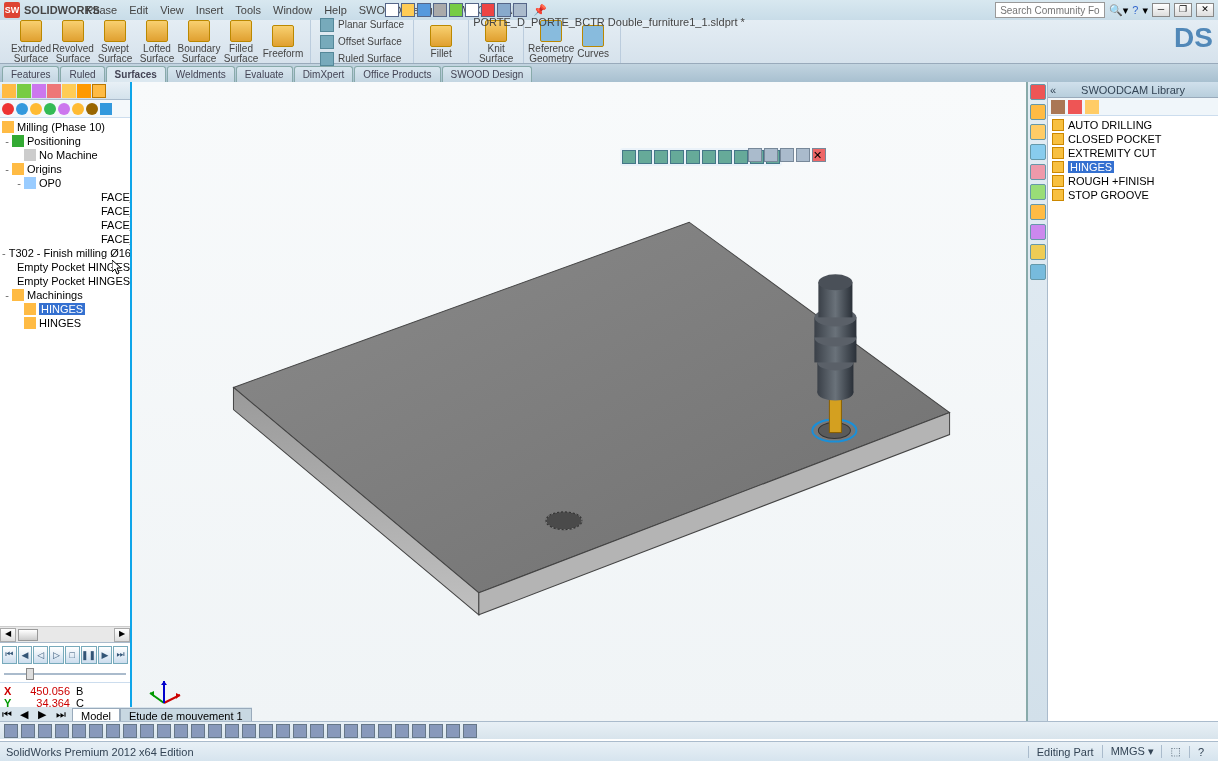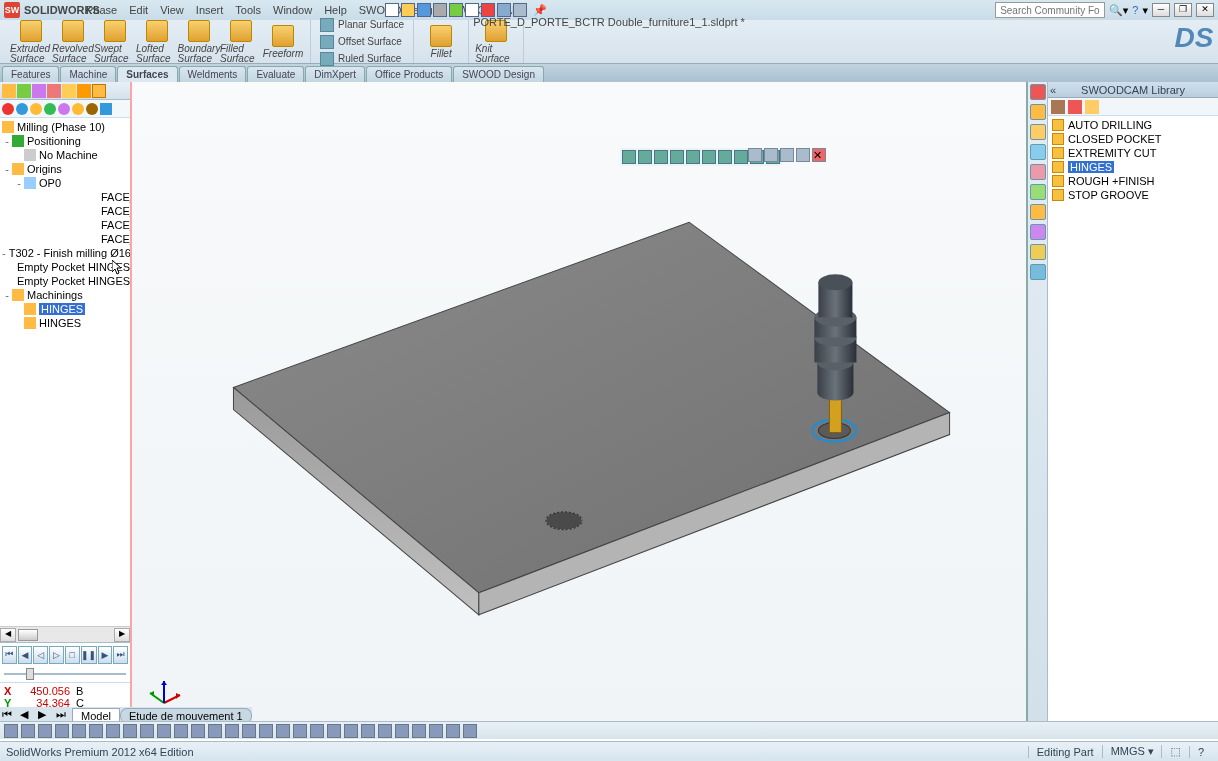"Extruded Surface" .rb-big { font-style: italic -> none; text-align: none -> center }
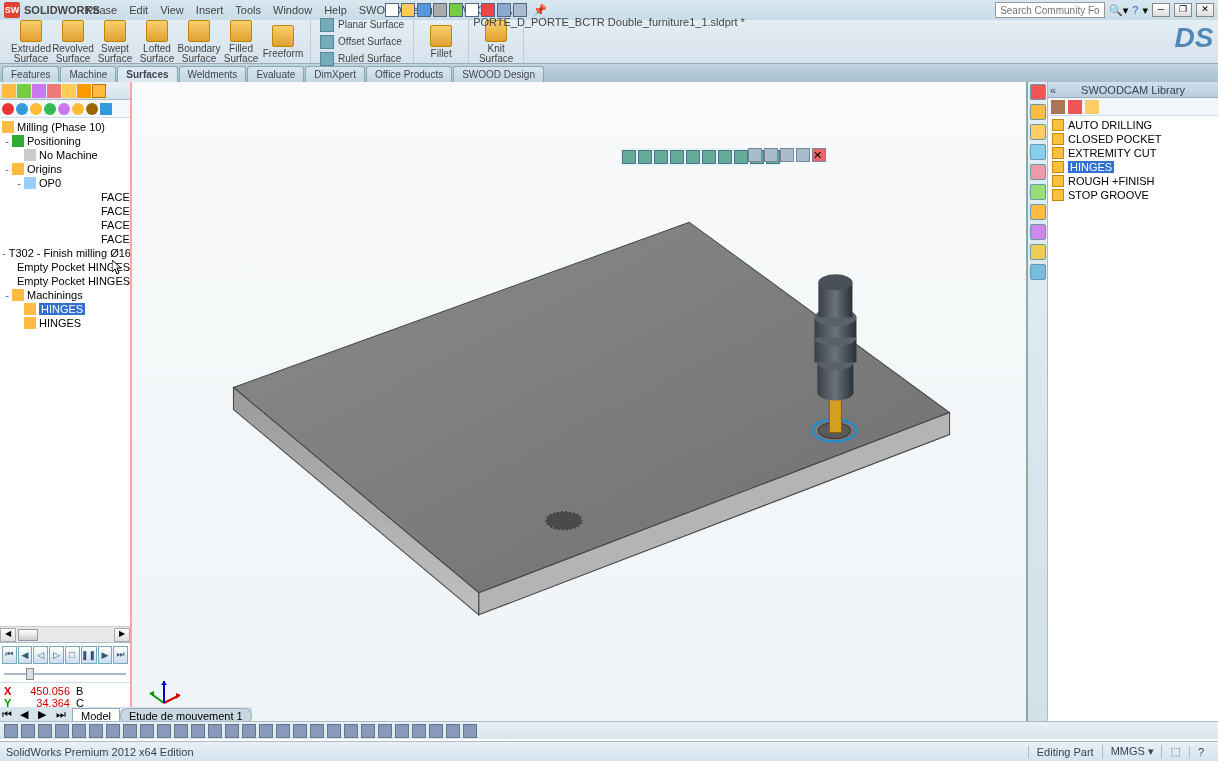"Reference Geometry" div.rb-group { html: none -> <div> <div> <div></div> <span>Reference Geometry</span> </div> <div> <div></div> <span>Curves</span> </div> </div> }
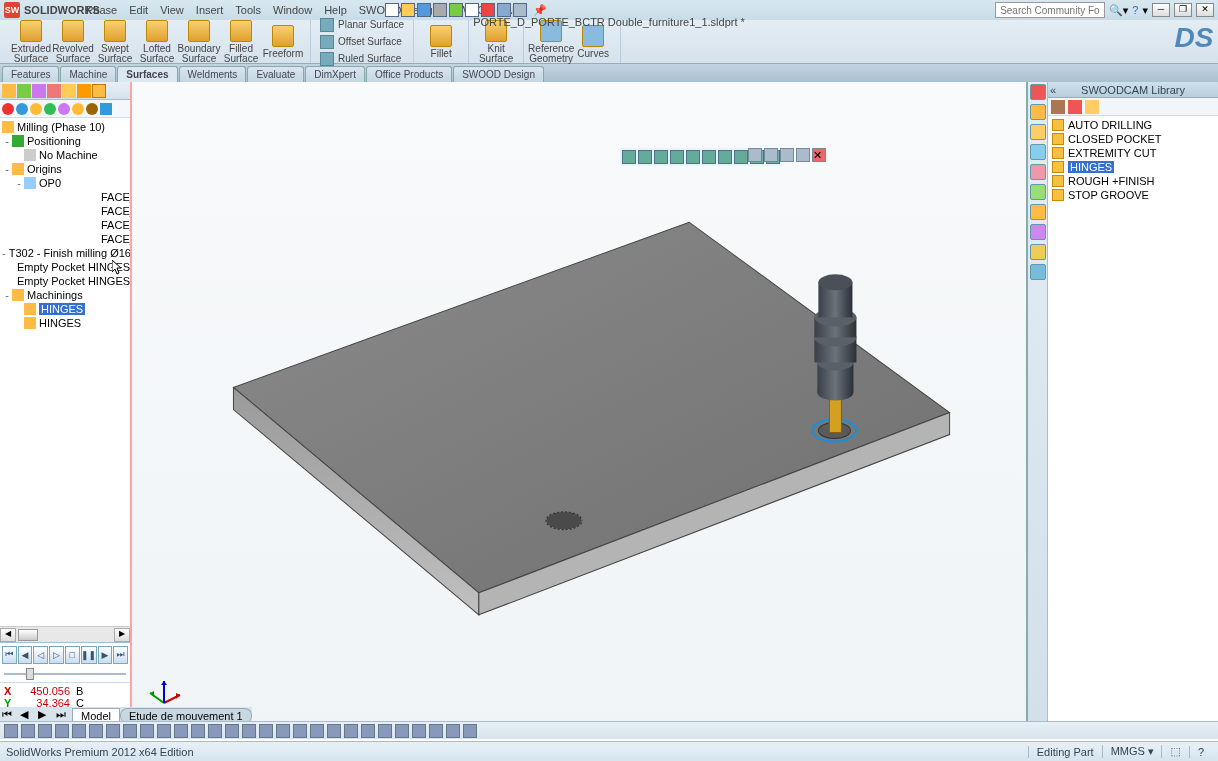"DS" .ds-logo { font-style: italic -> none; text-align: center -> none }
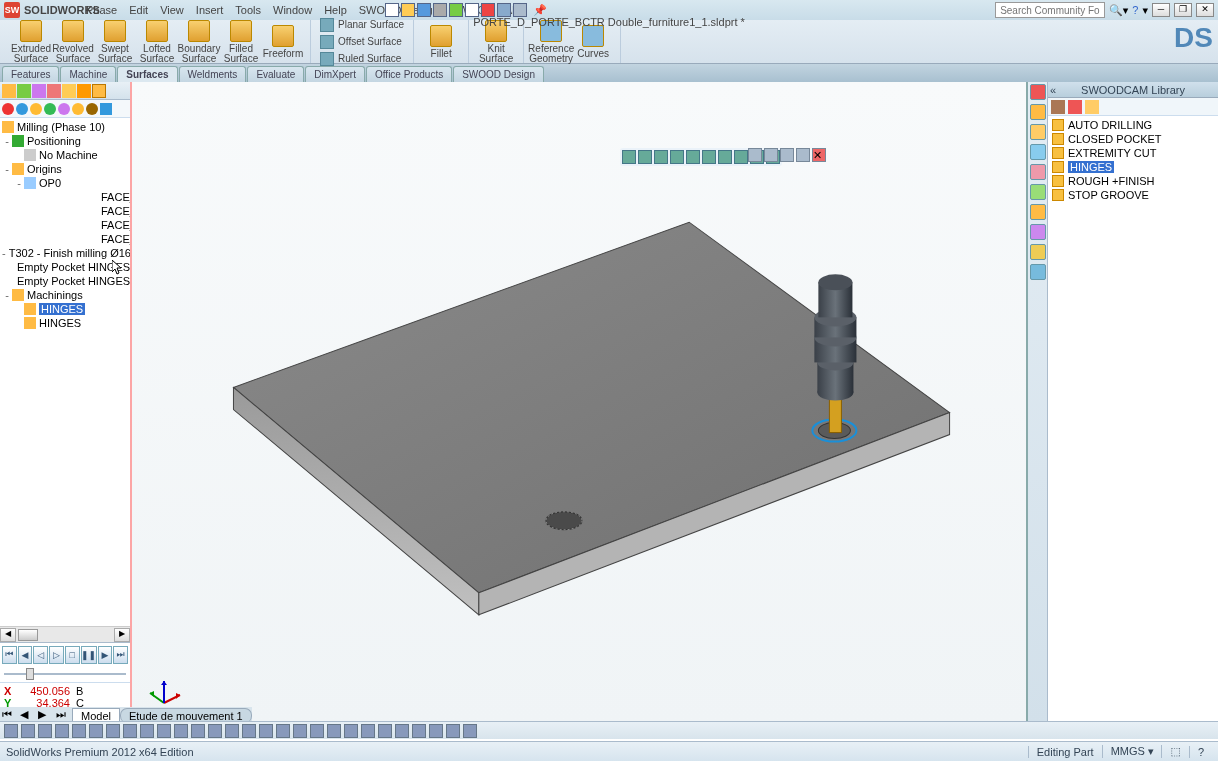"Machine" div.tab { text: Machine -> Ruled }
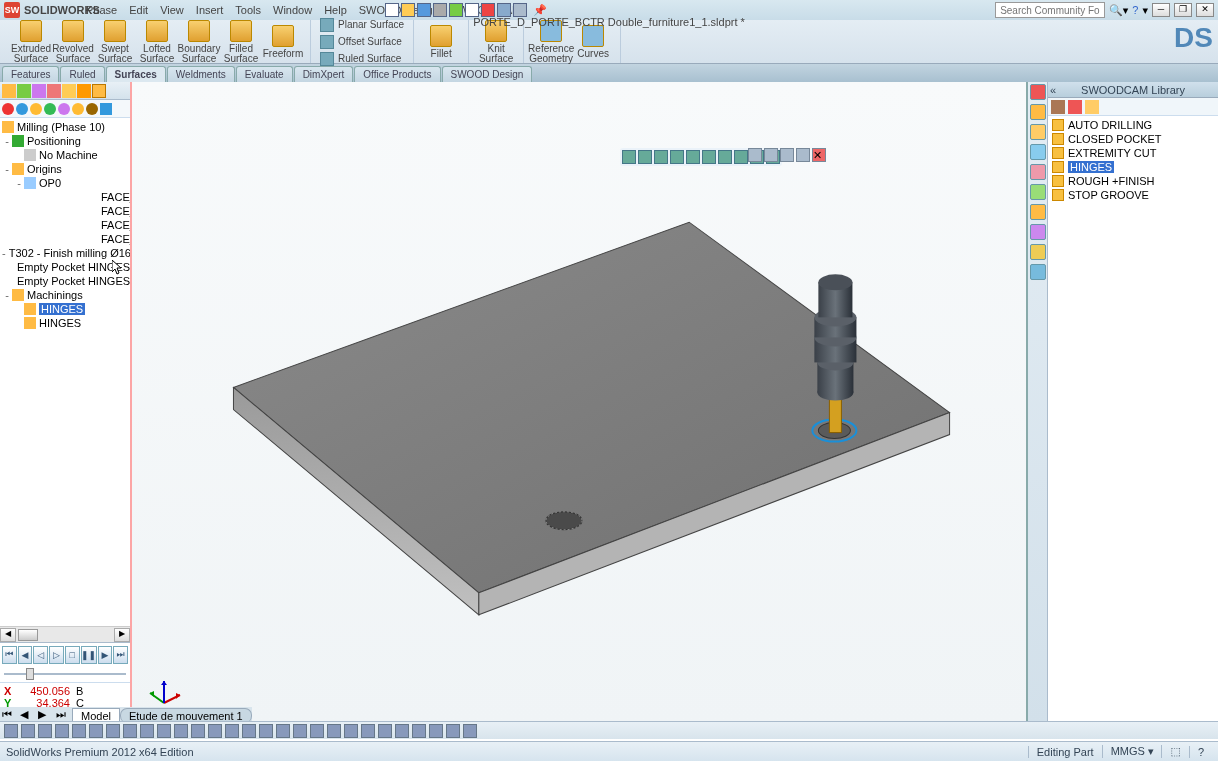"Milling (Phase 10)" .left-panel { border-right: 2px solid #fca5a5 -> 2px solid #0ea5e9 }
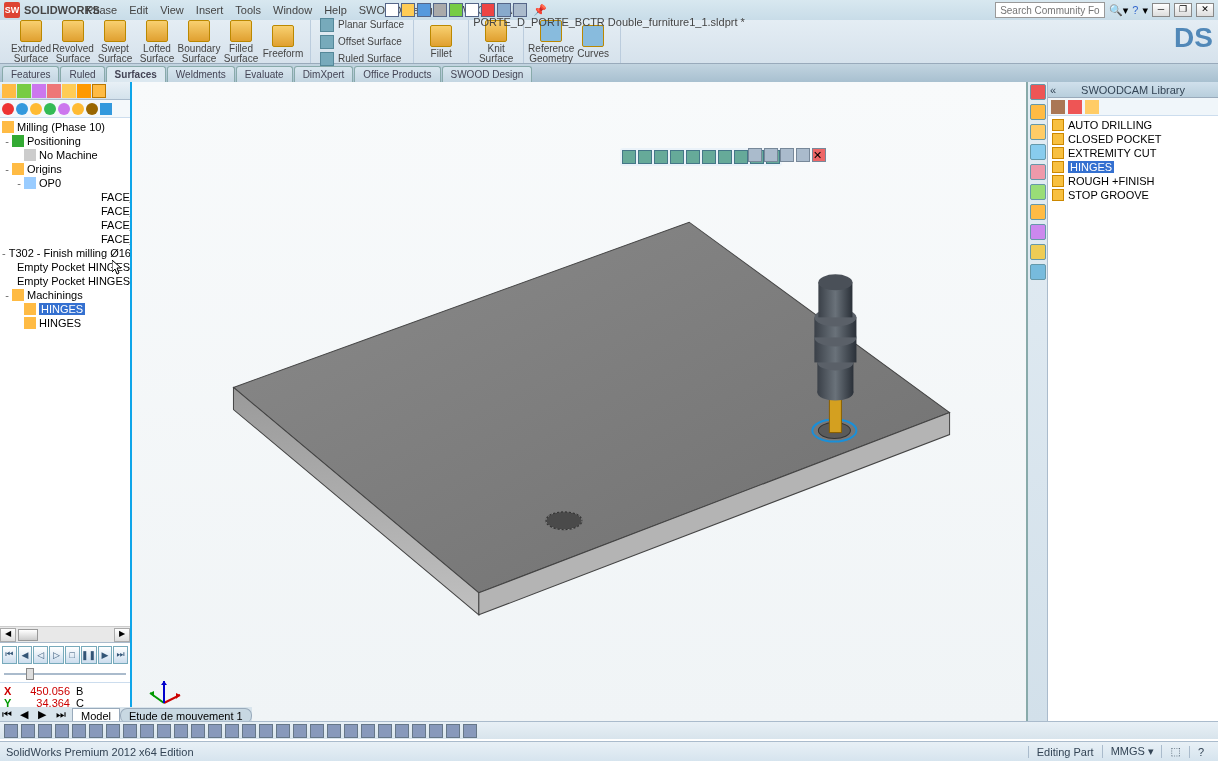"Etude de mouvement 1" .bt-tab.inactive { border-radius: 7px -> none }
